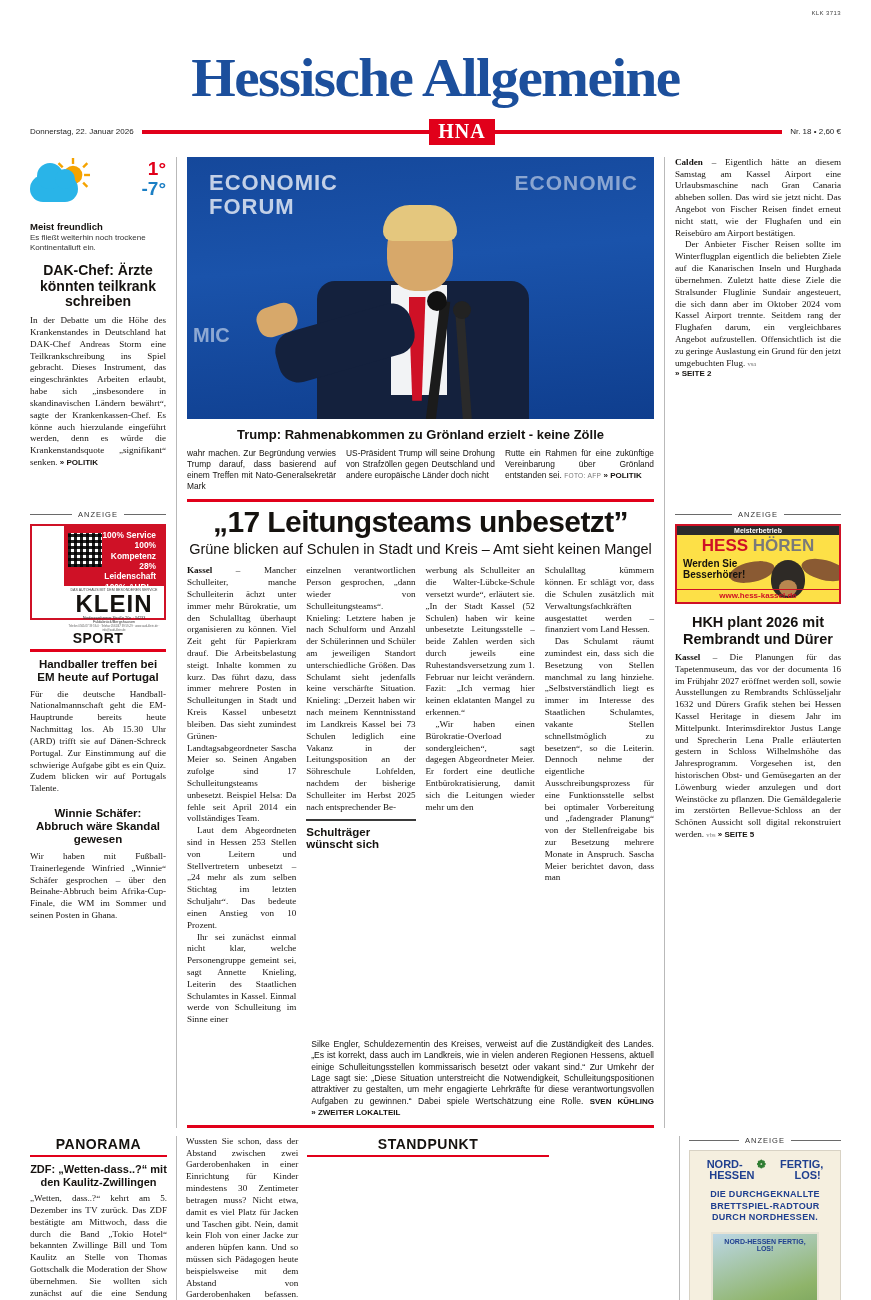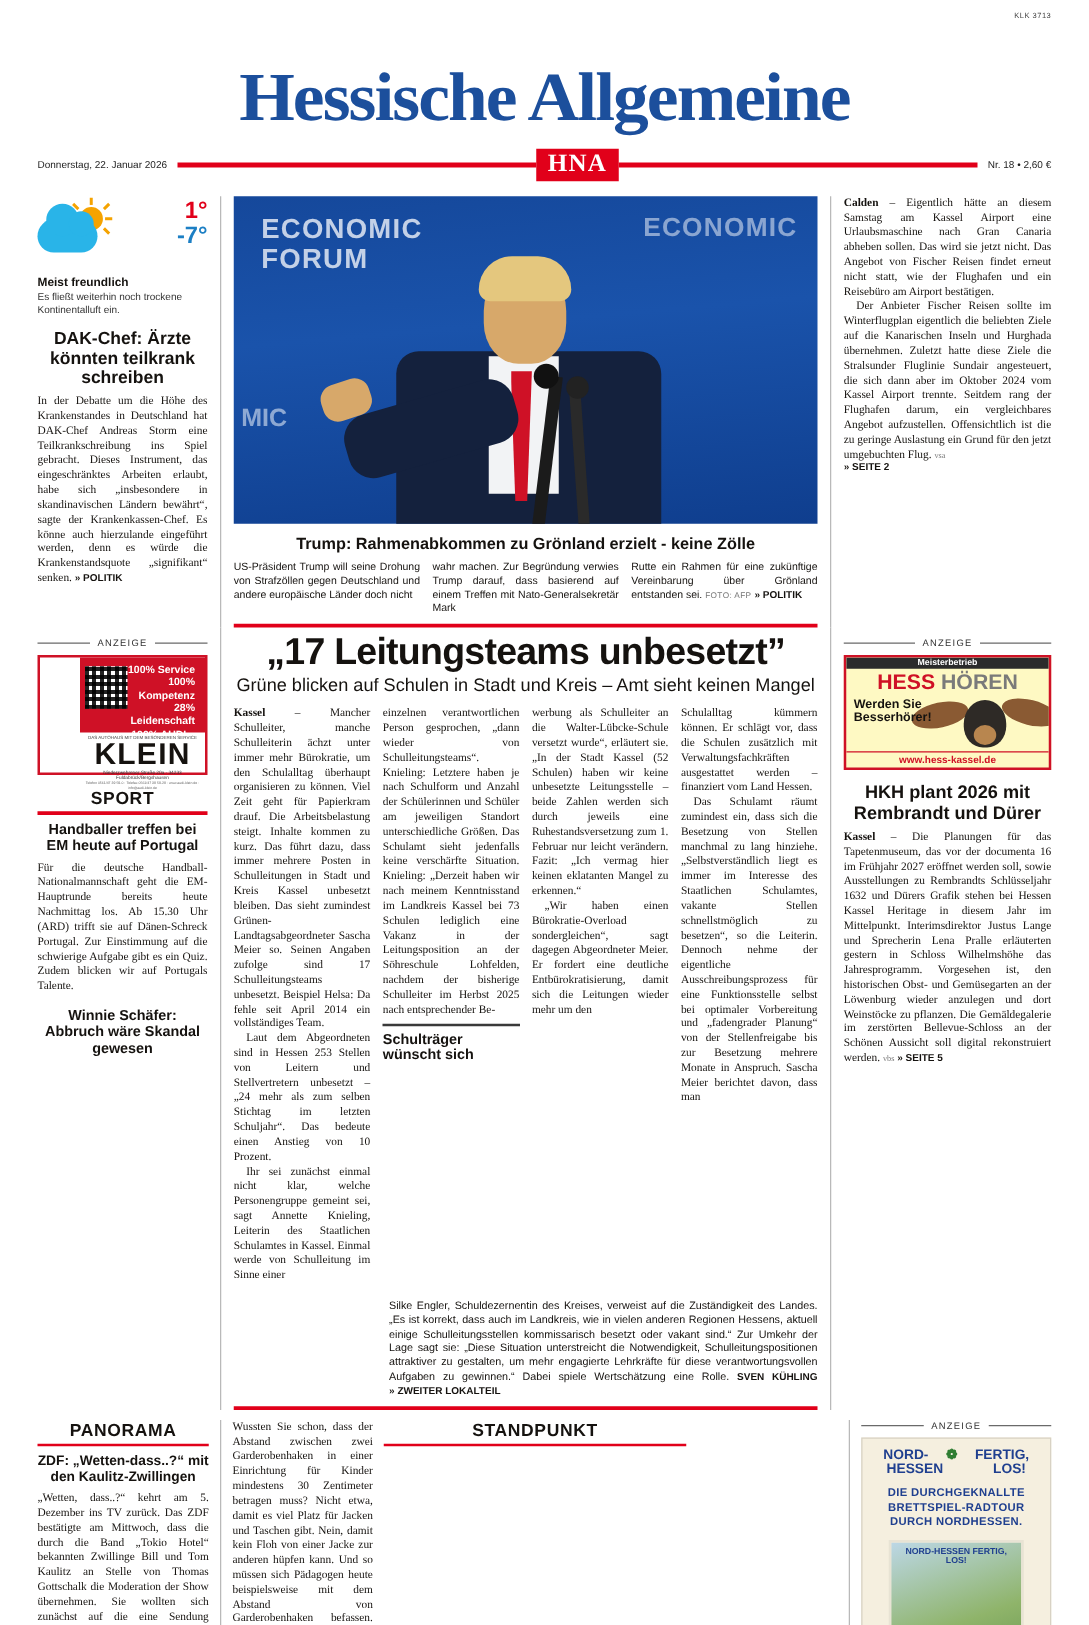"US-Präsident Trump will seine Drohung" div.body-sans { order: before "wahr machen. Zur Begründung verwies" -> after "wahr machen. Zur Begründung verwies" }
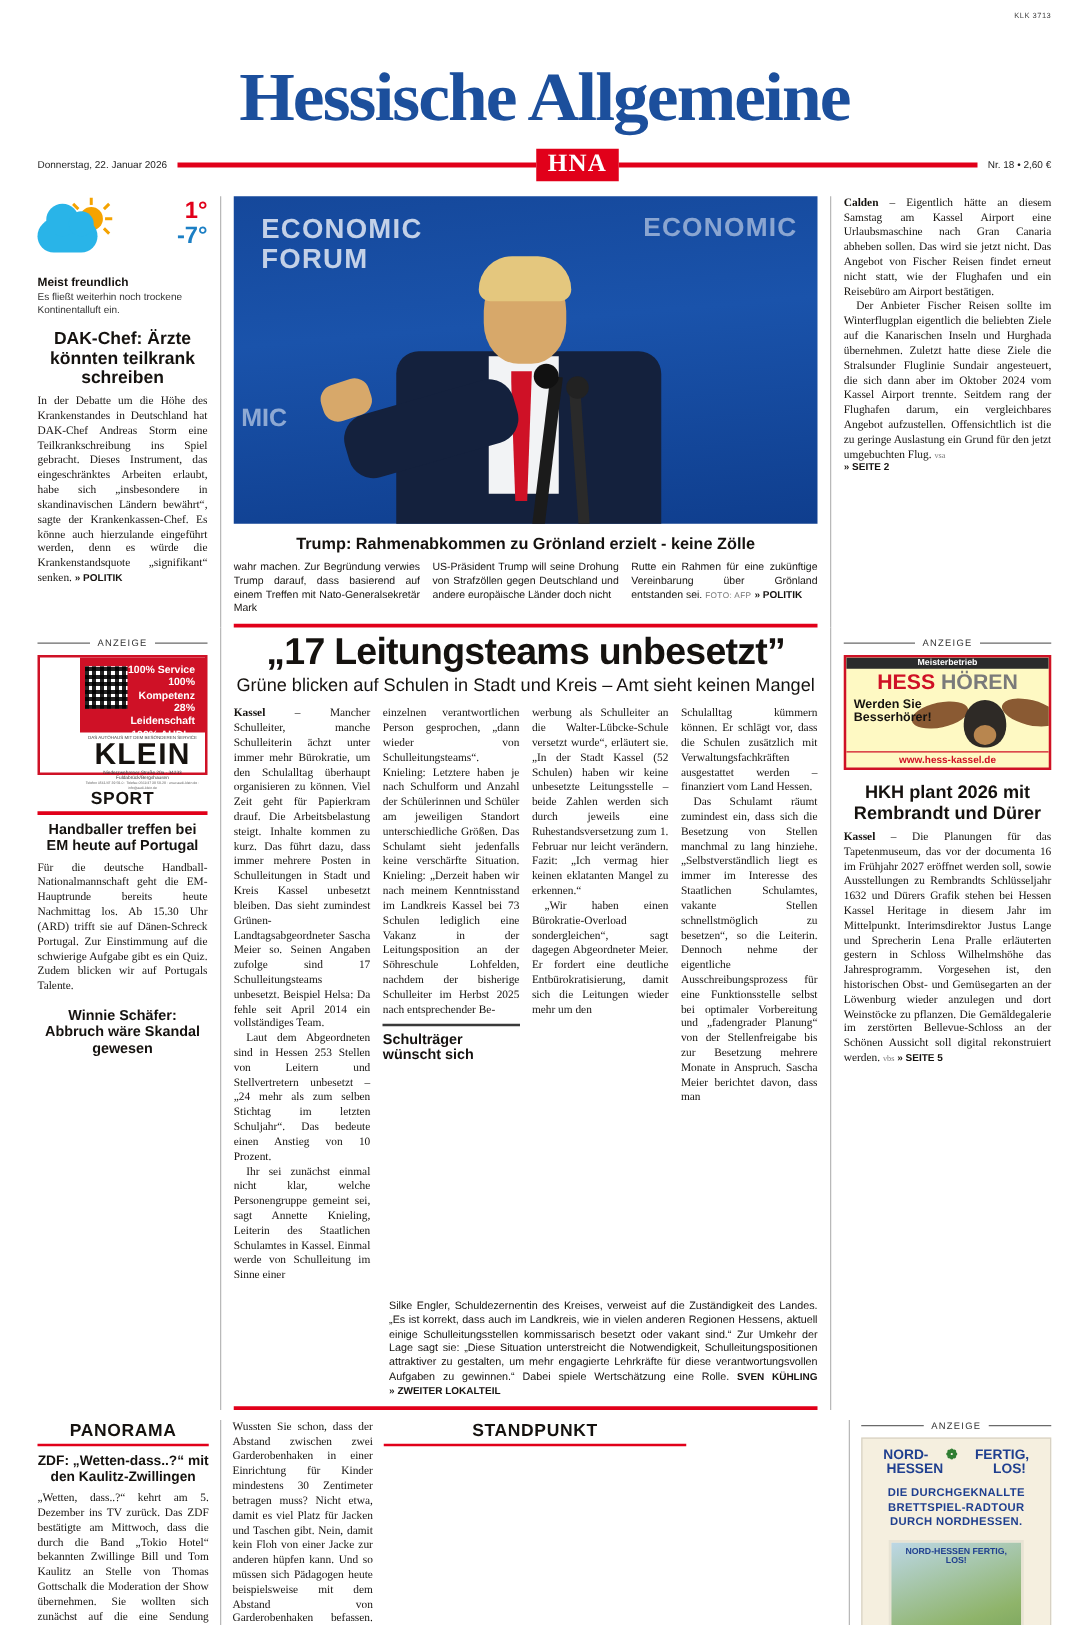"HESS HÖREN" .ad-hess { background: #fef9c3 -> #fde047; height: 92px -> 80px }
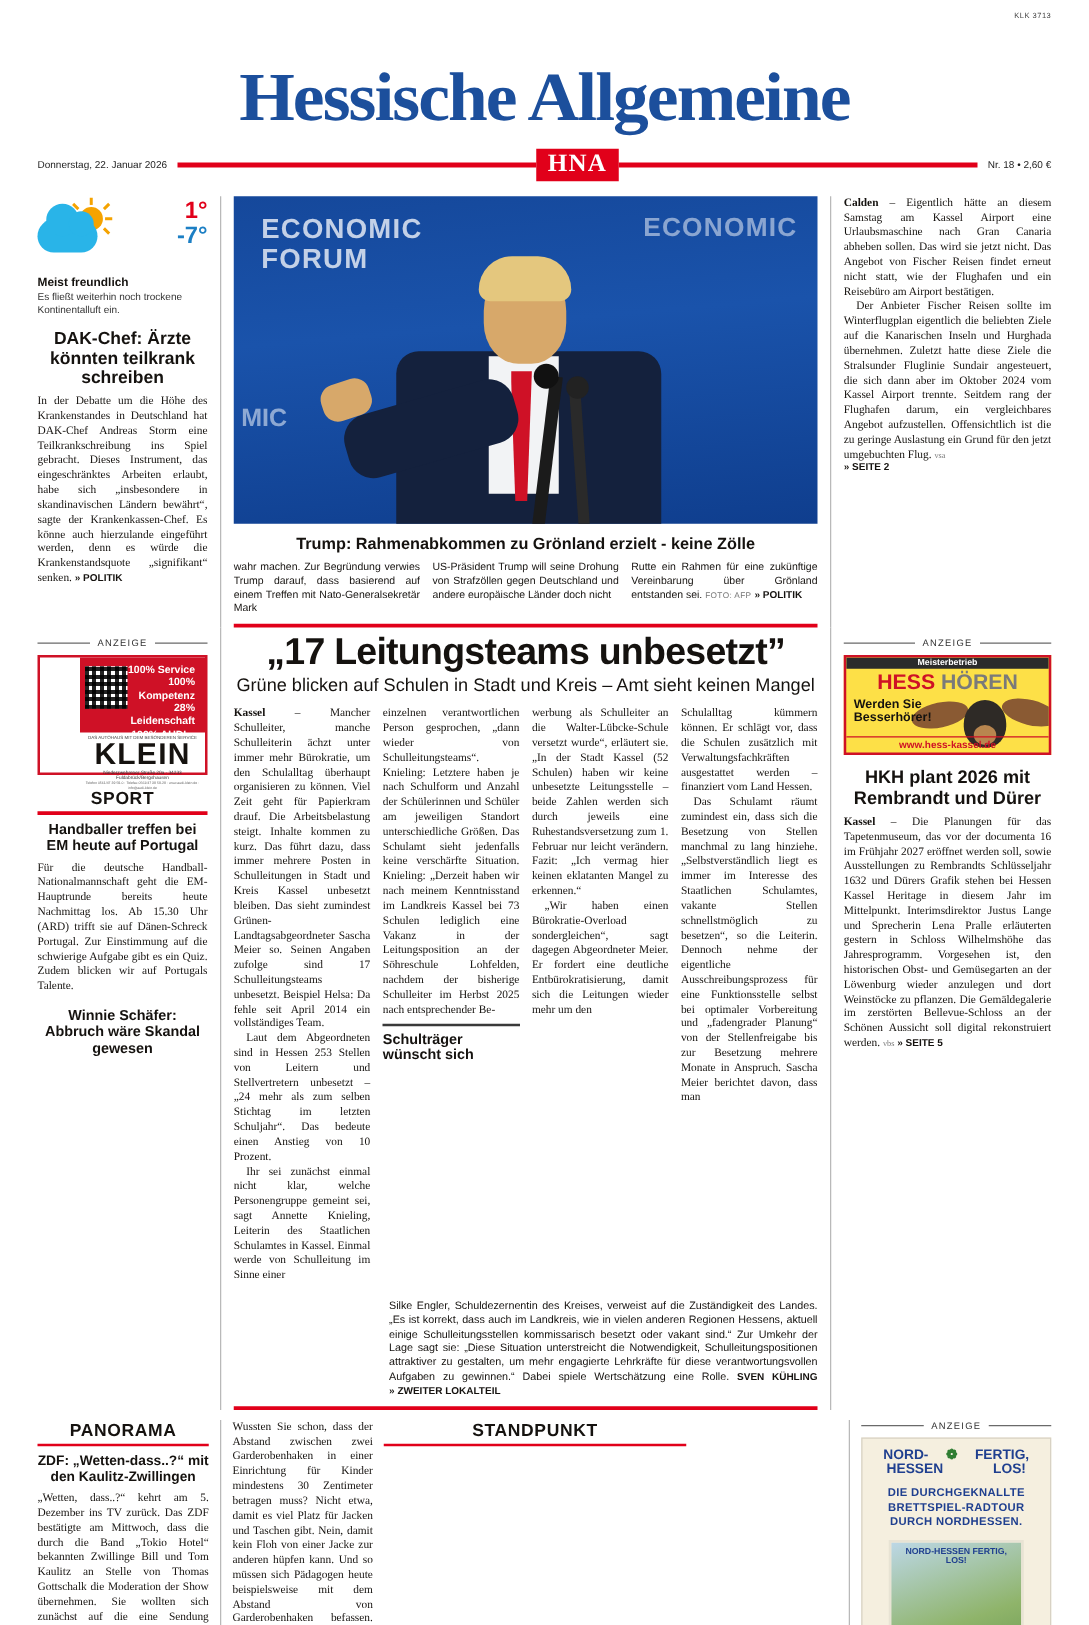"Wir haben mit Fußball-Trainerlegende" div.body-serif { html: none -> <div>Wir haben mit Fußball-Trainerlegende Winfried „Winnie“ Schäfer gesprochen – über den Beinahe-Abbruch beim Afrika-Cup-Finale, die WM im Sommer und seinen Posten in Ghana.</div> }
